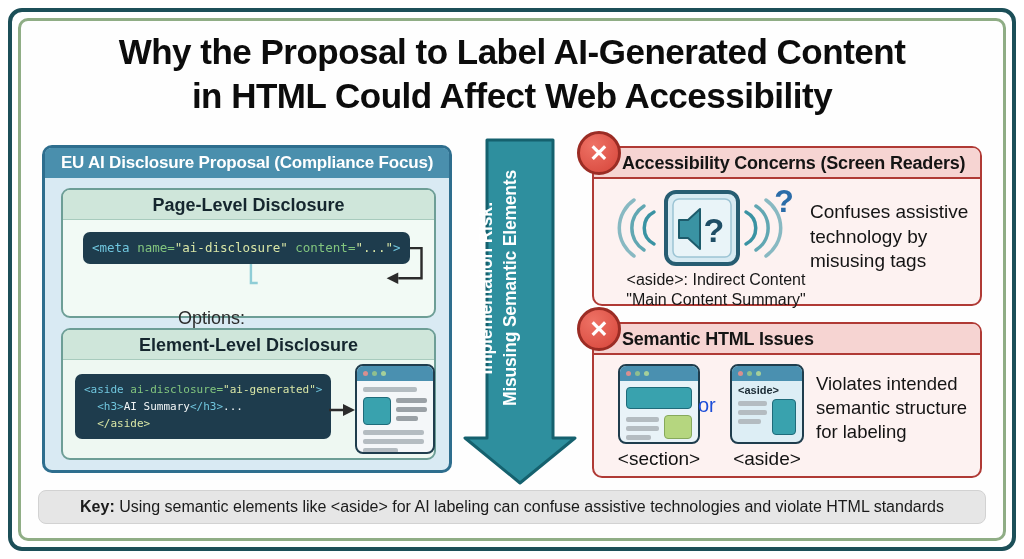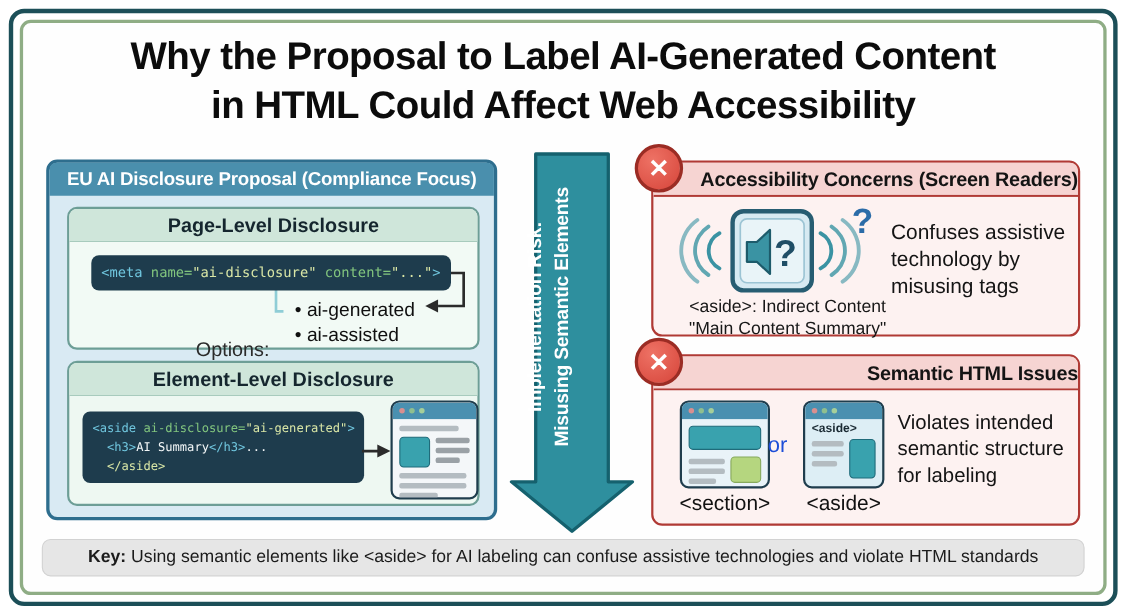"Accessibility Concerns (Screen Readers)" .red-panel-header { text-align: right -> left }
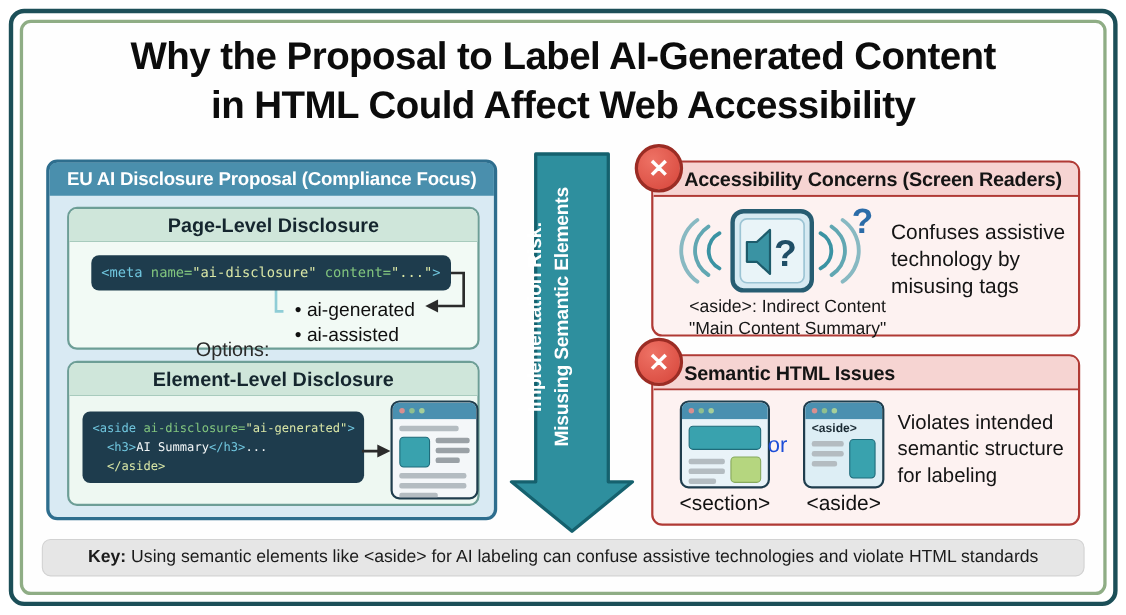"• ai-generated" div.options-list { html: <div> <div>• ai-generated</div> <div>• ai-assisted</div> </div> -> none }
